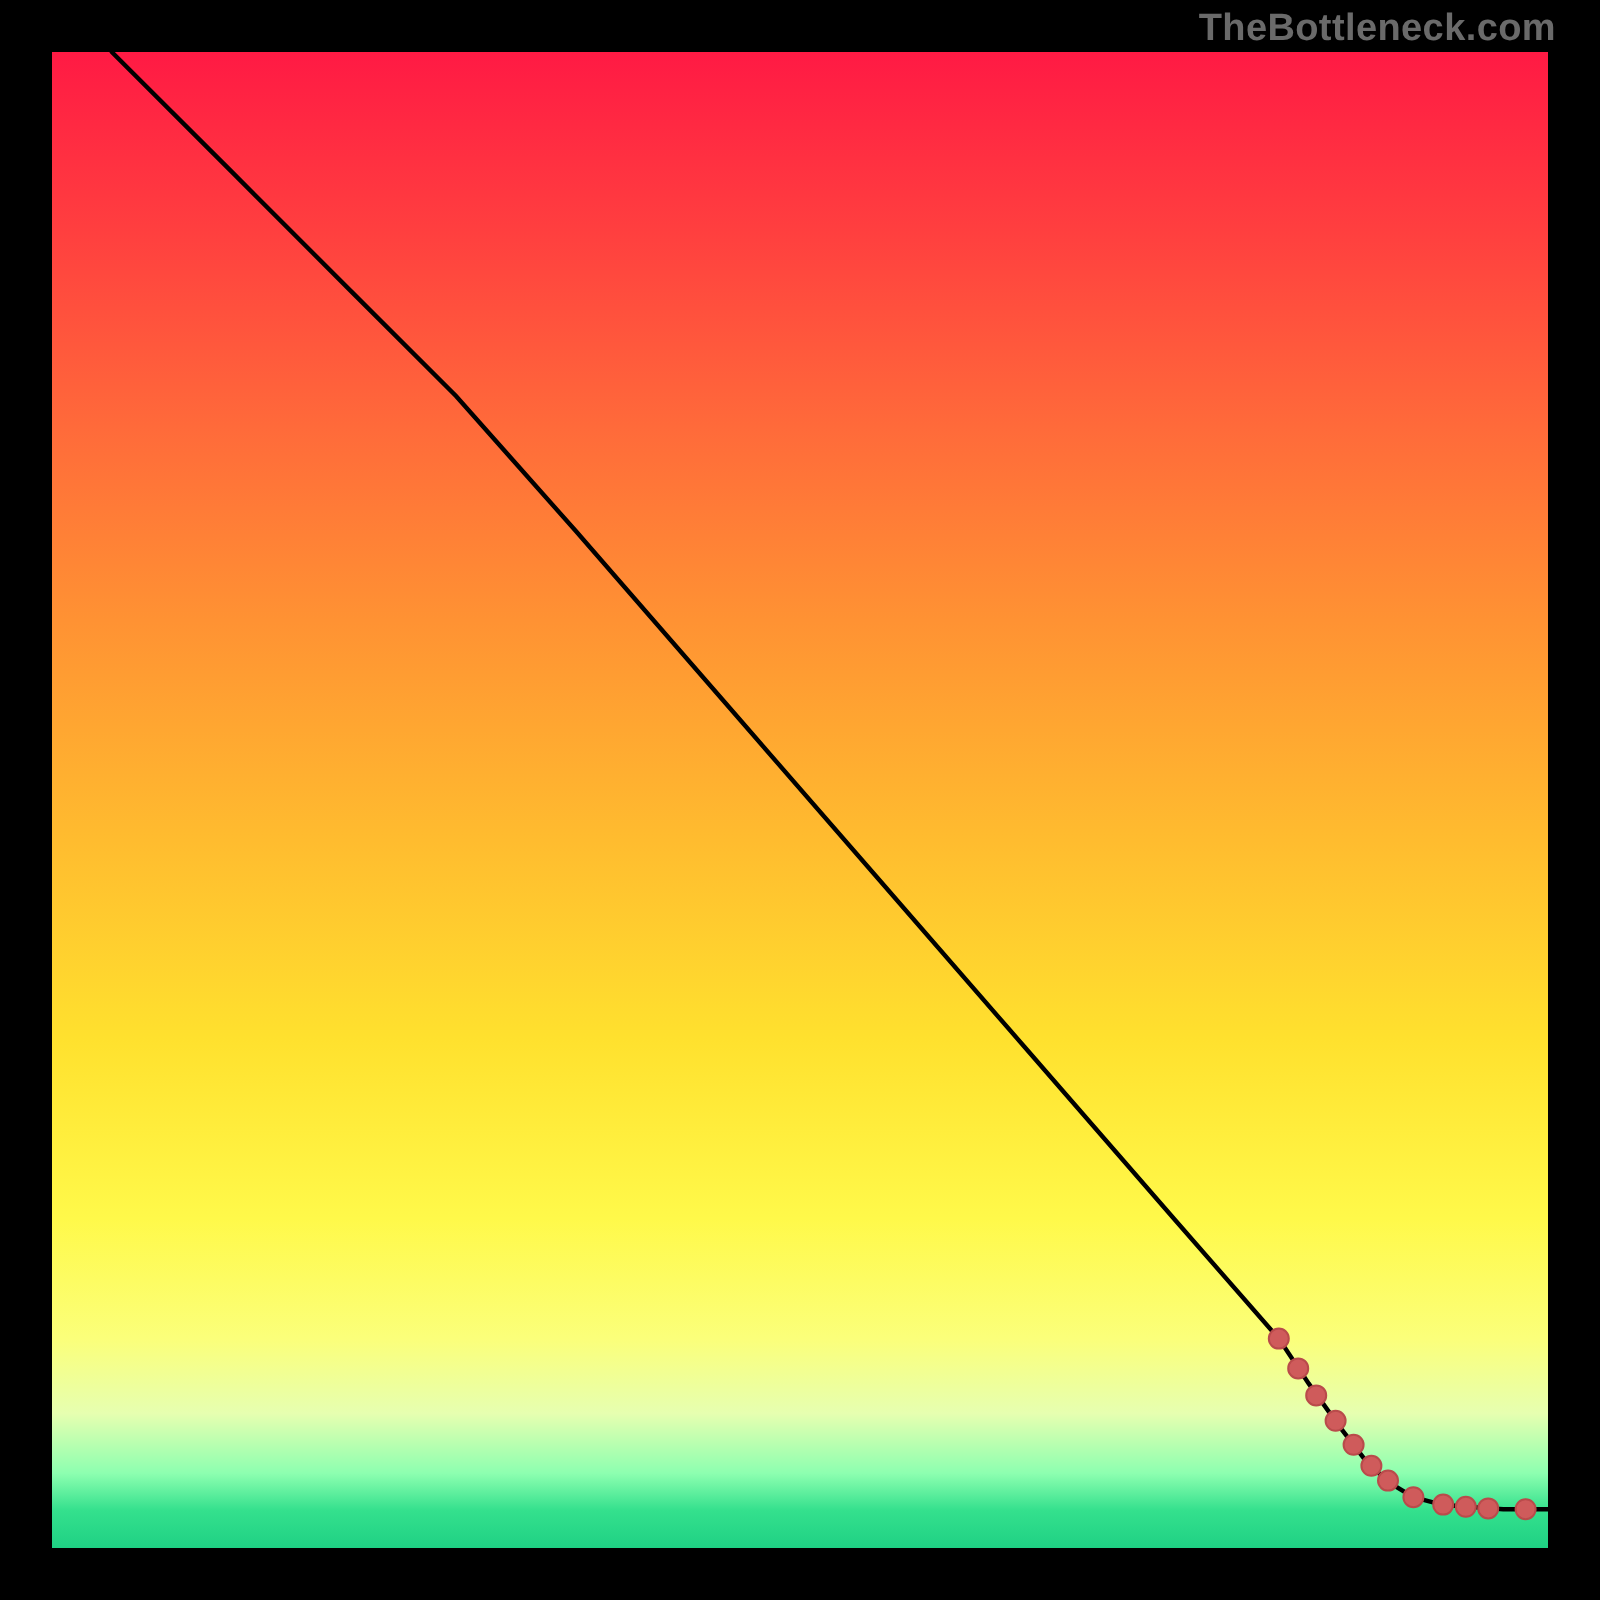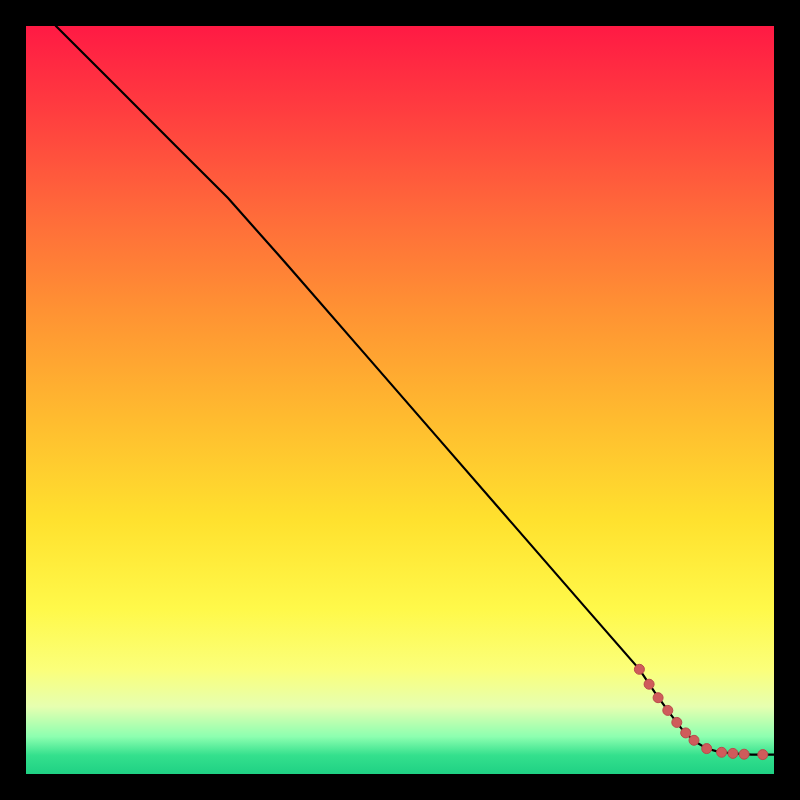"TheBottleneck.com" div.watermark { html: none -> <div>TheBottleneck.com</div> }
